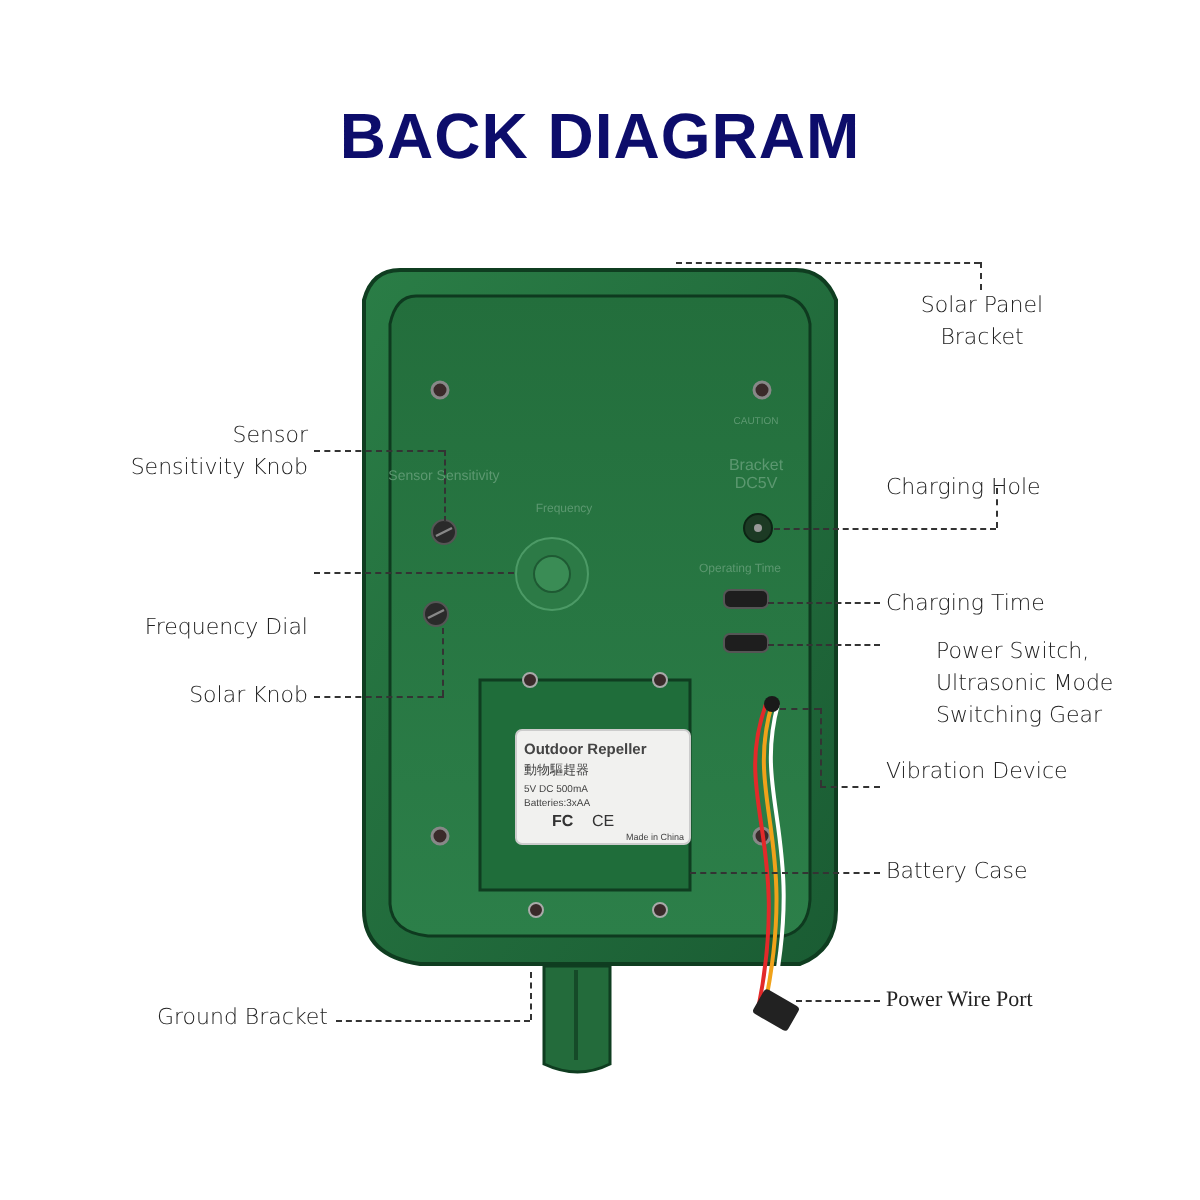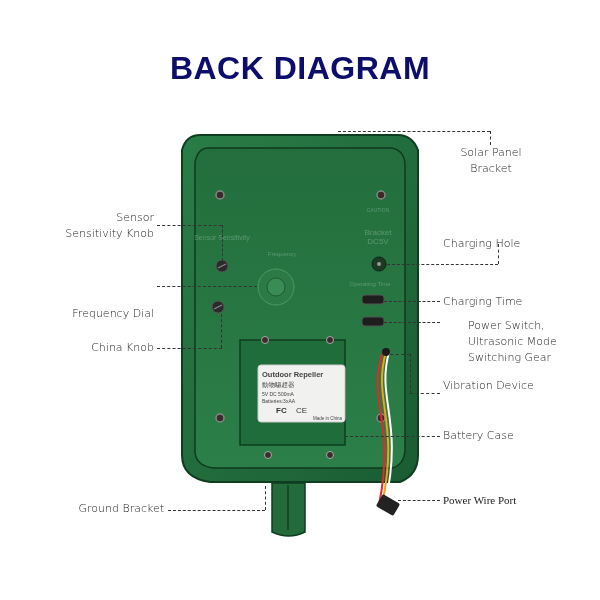"China Knob" div { text: China -> Solar }
